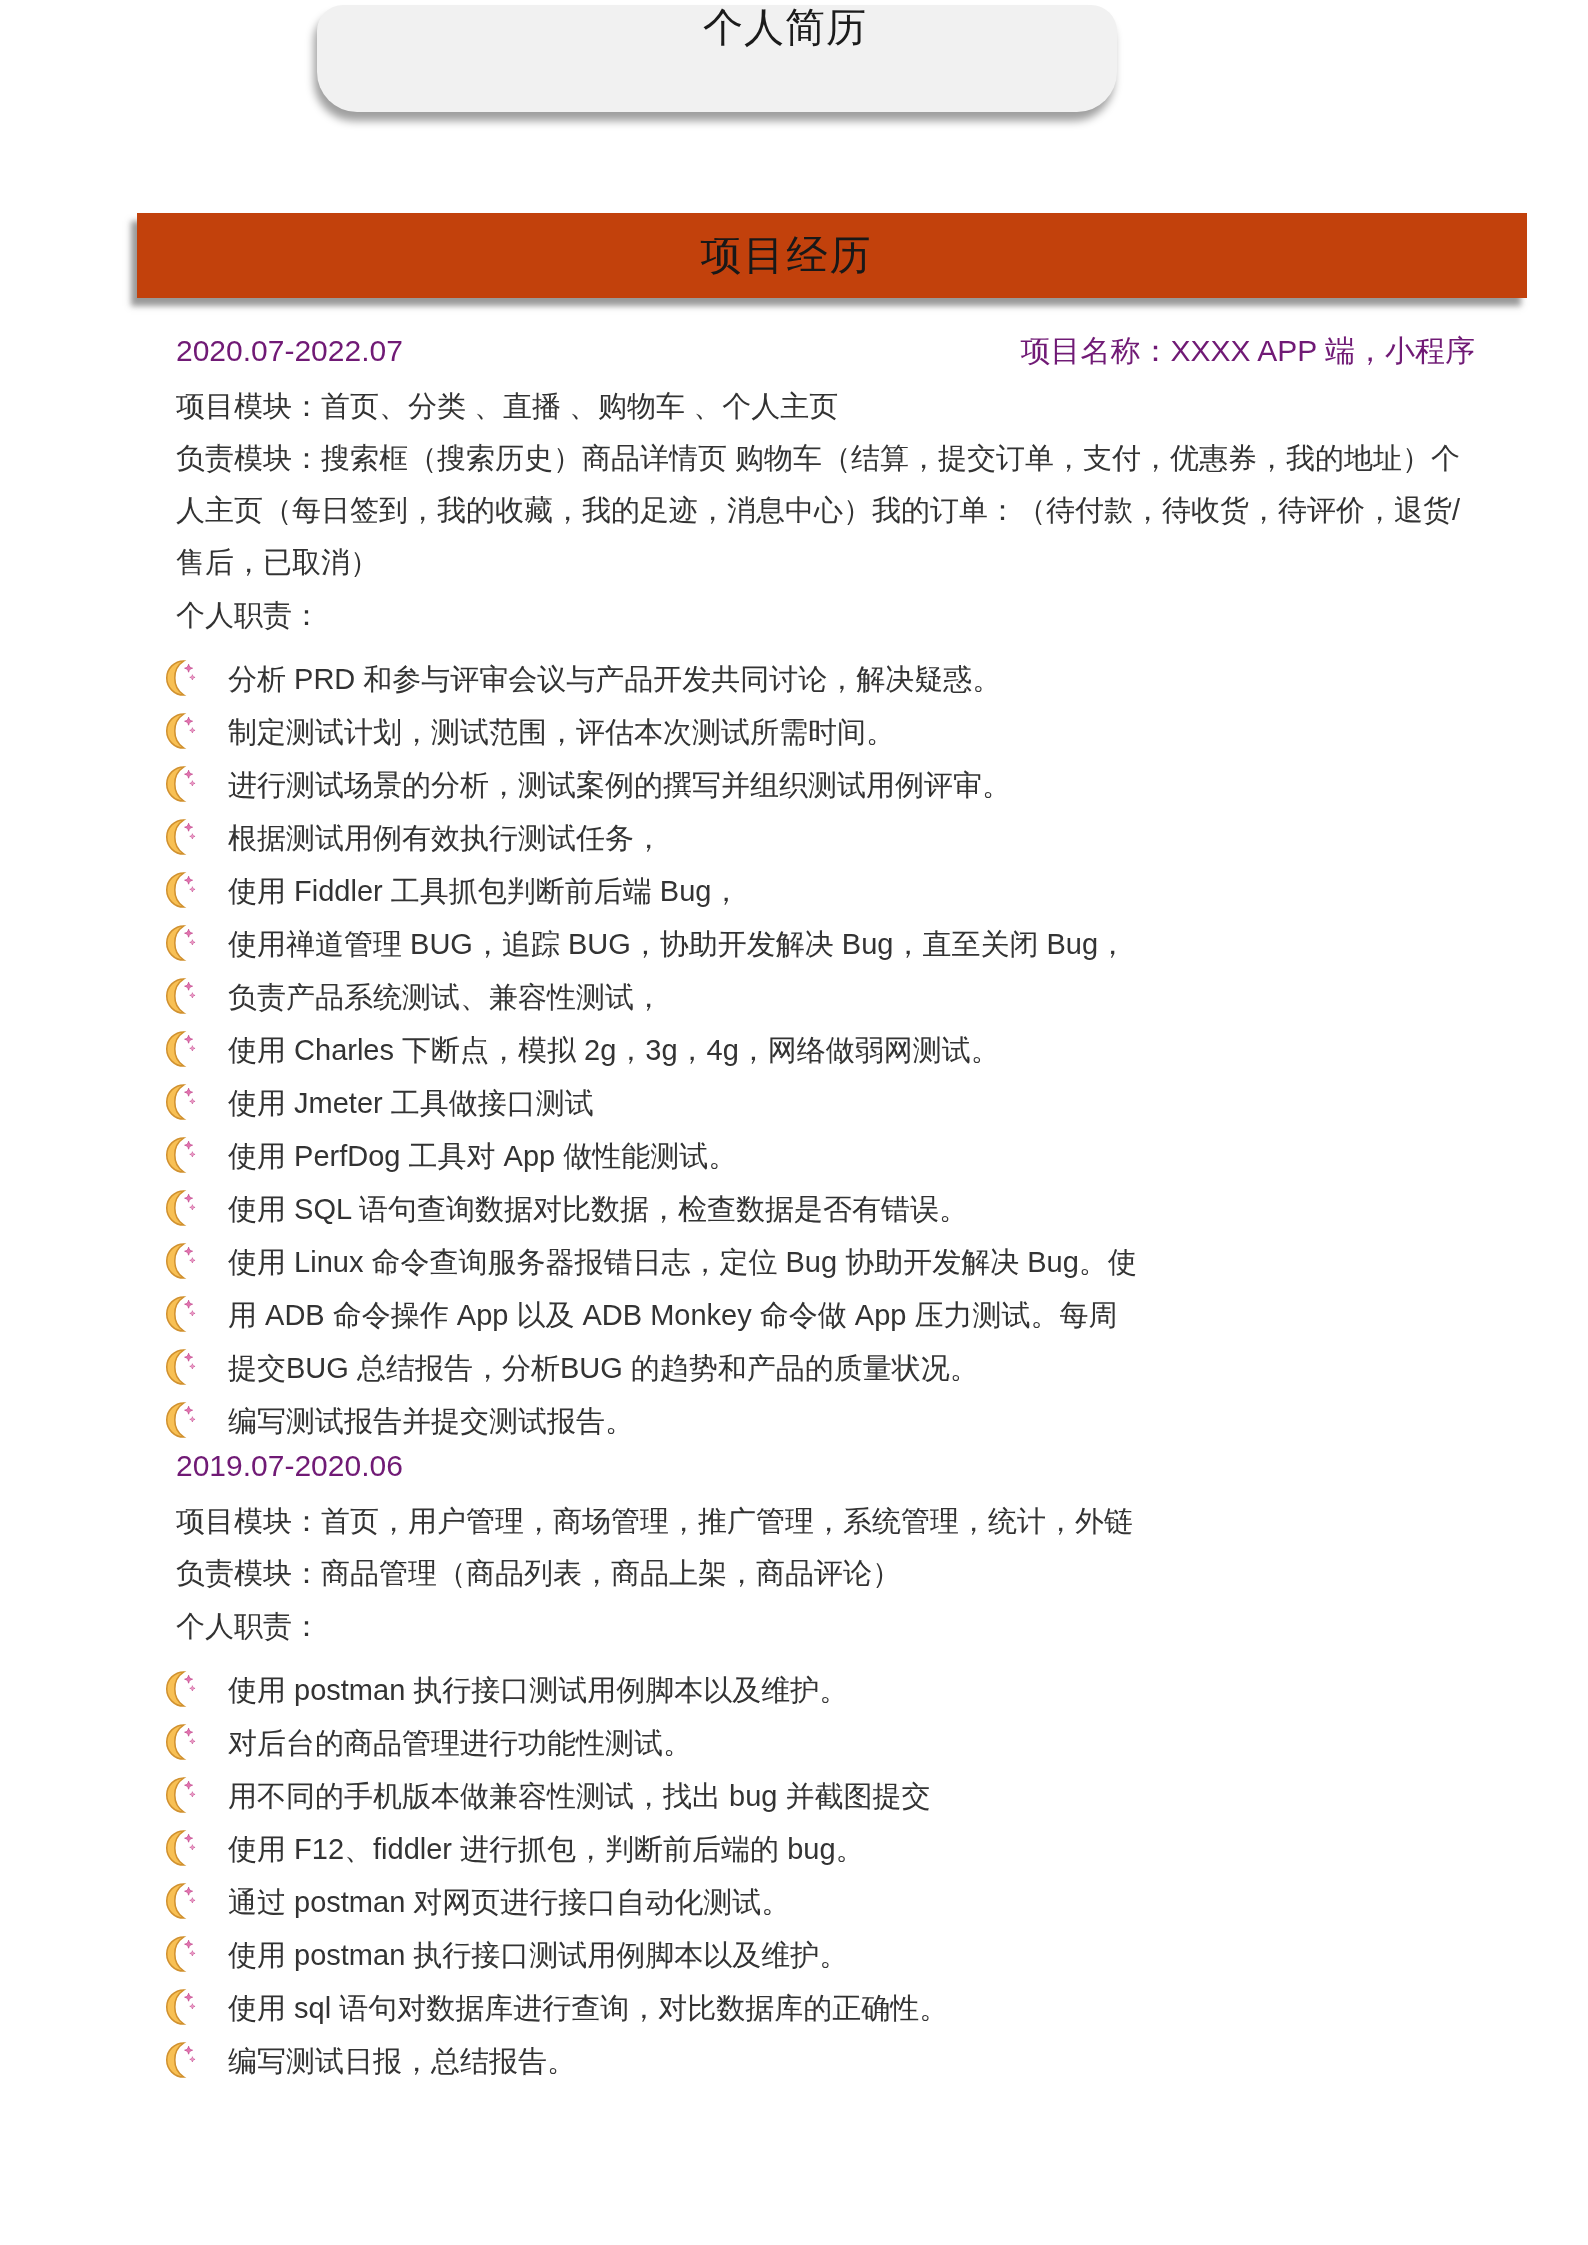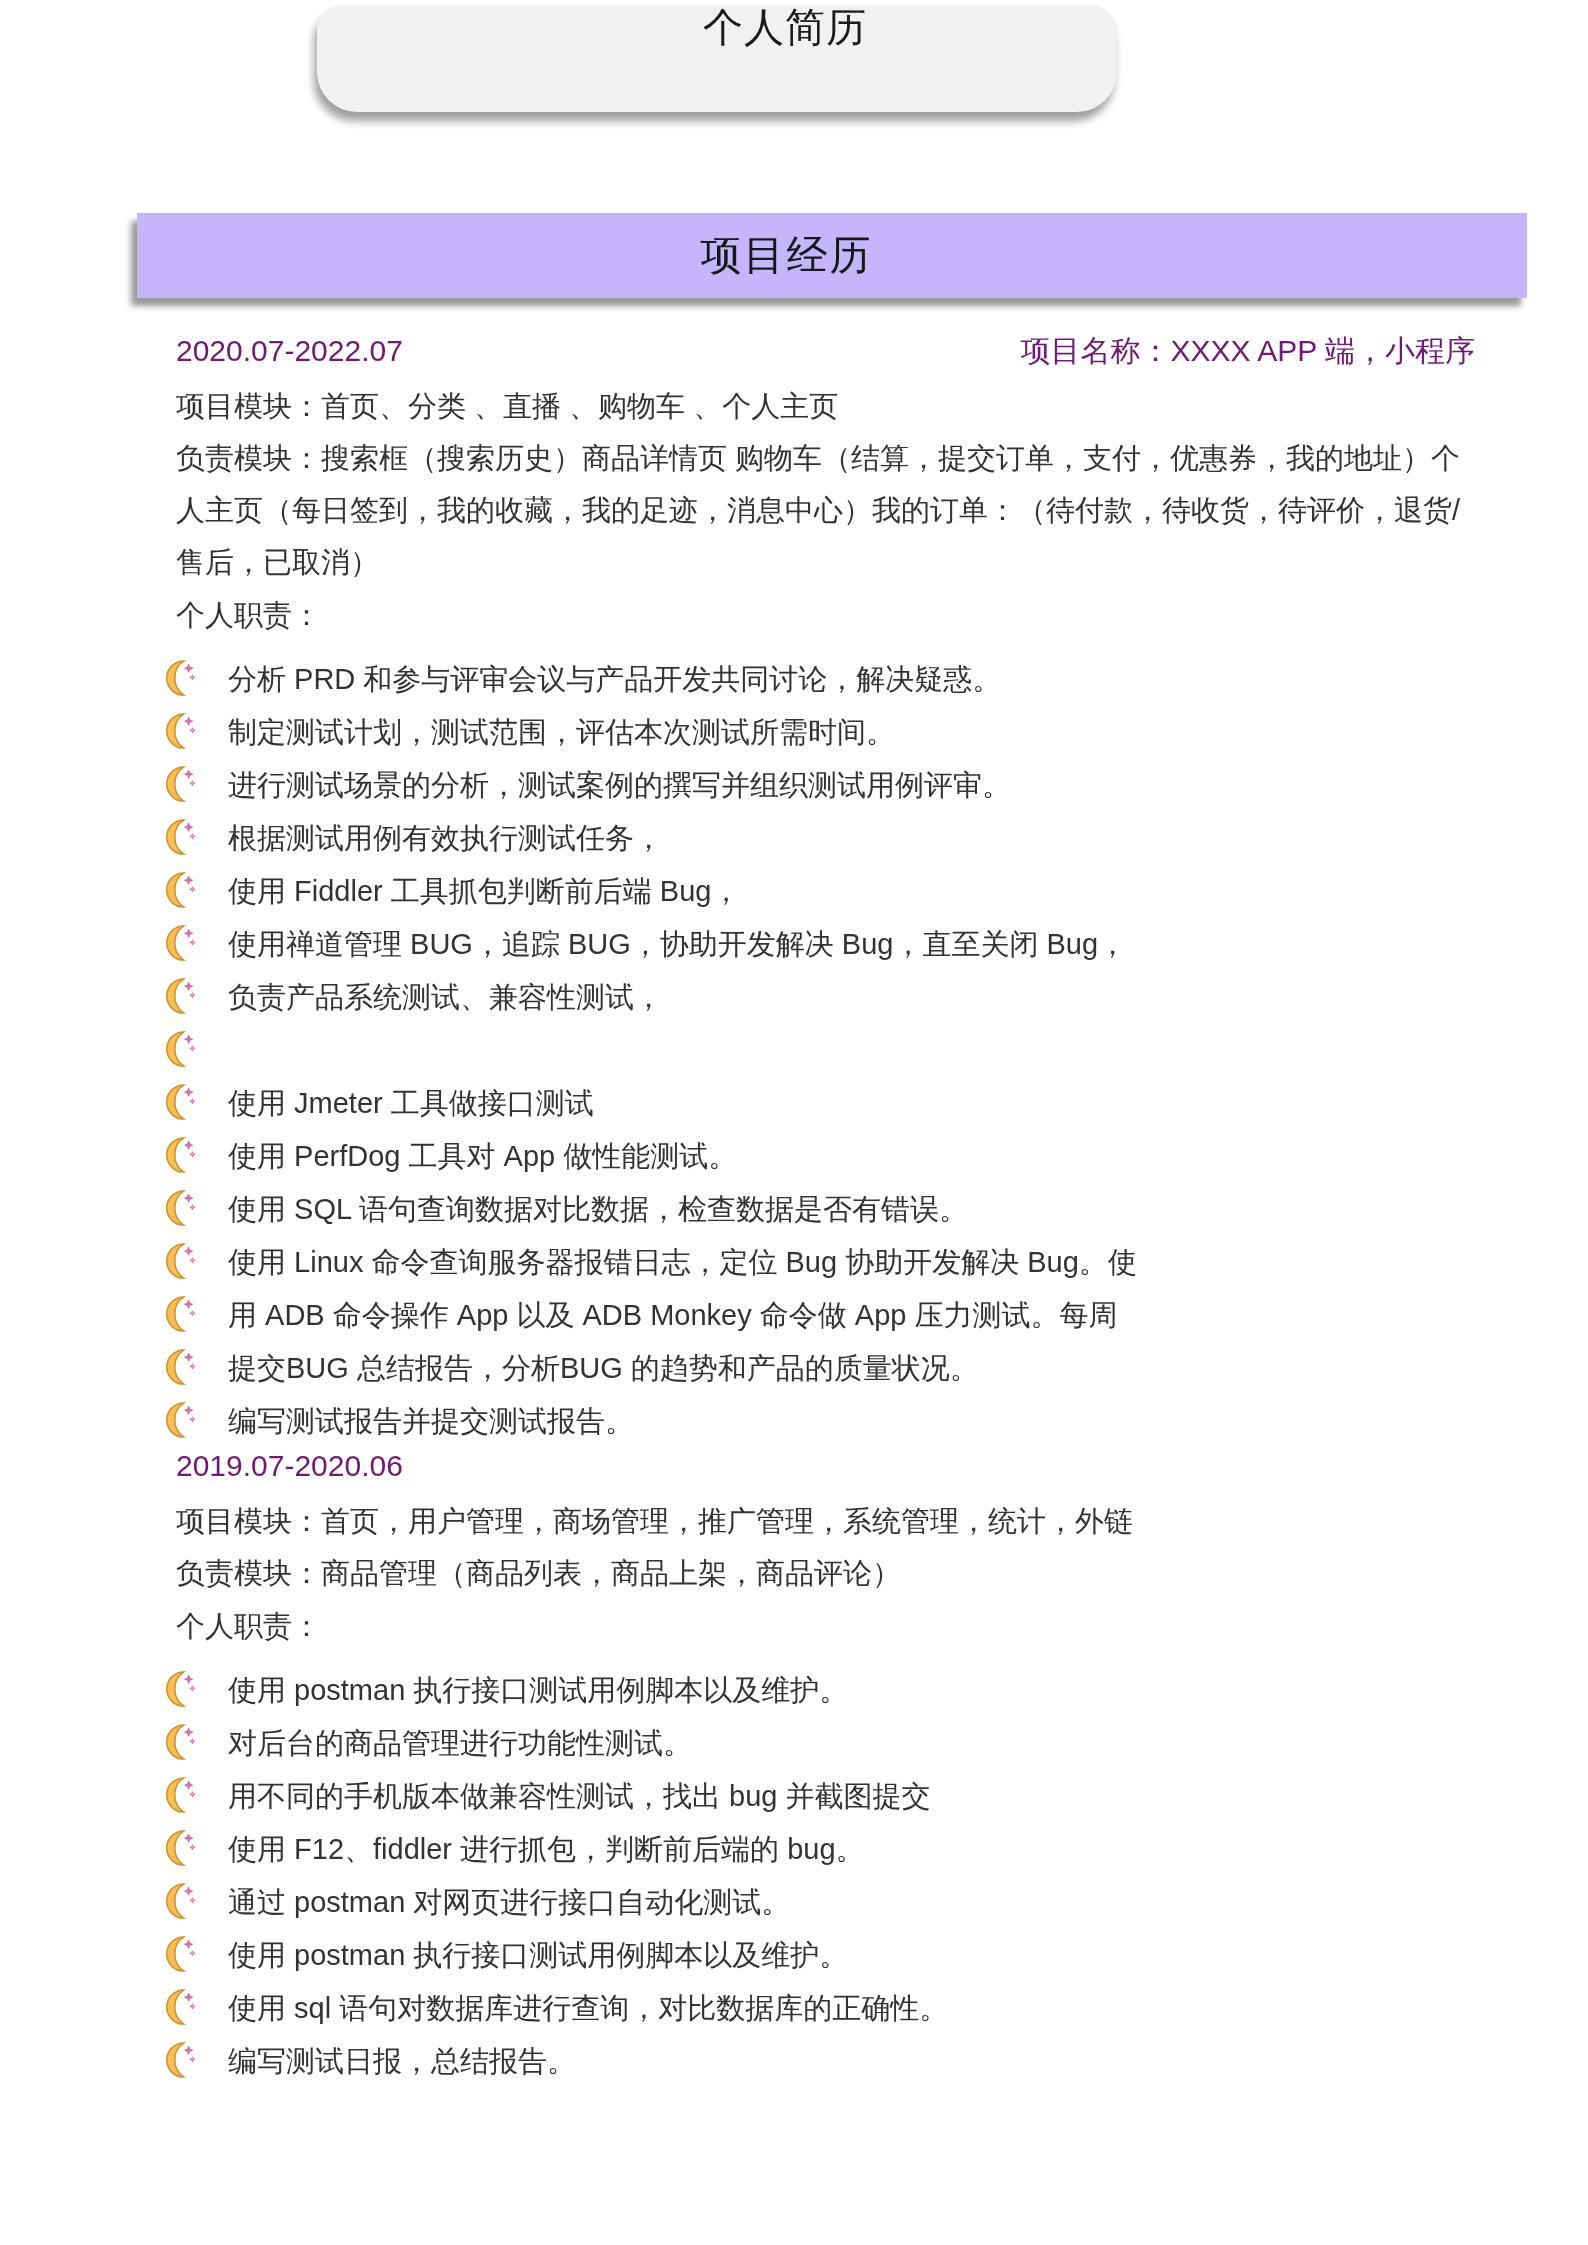"项目经历" div.section-banner { background: #c4b5fd -> #c2410c }
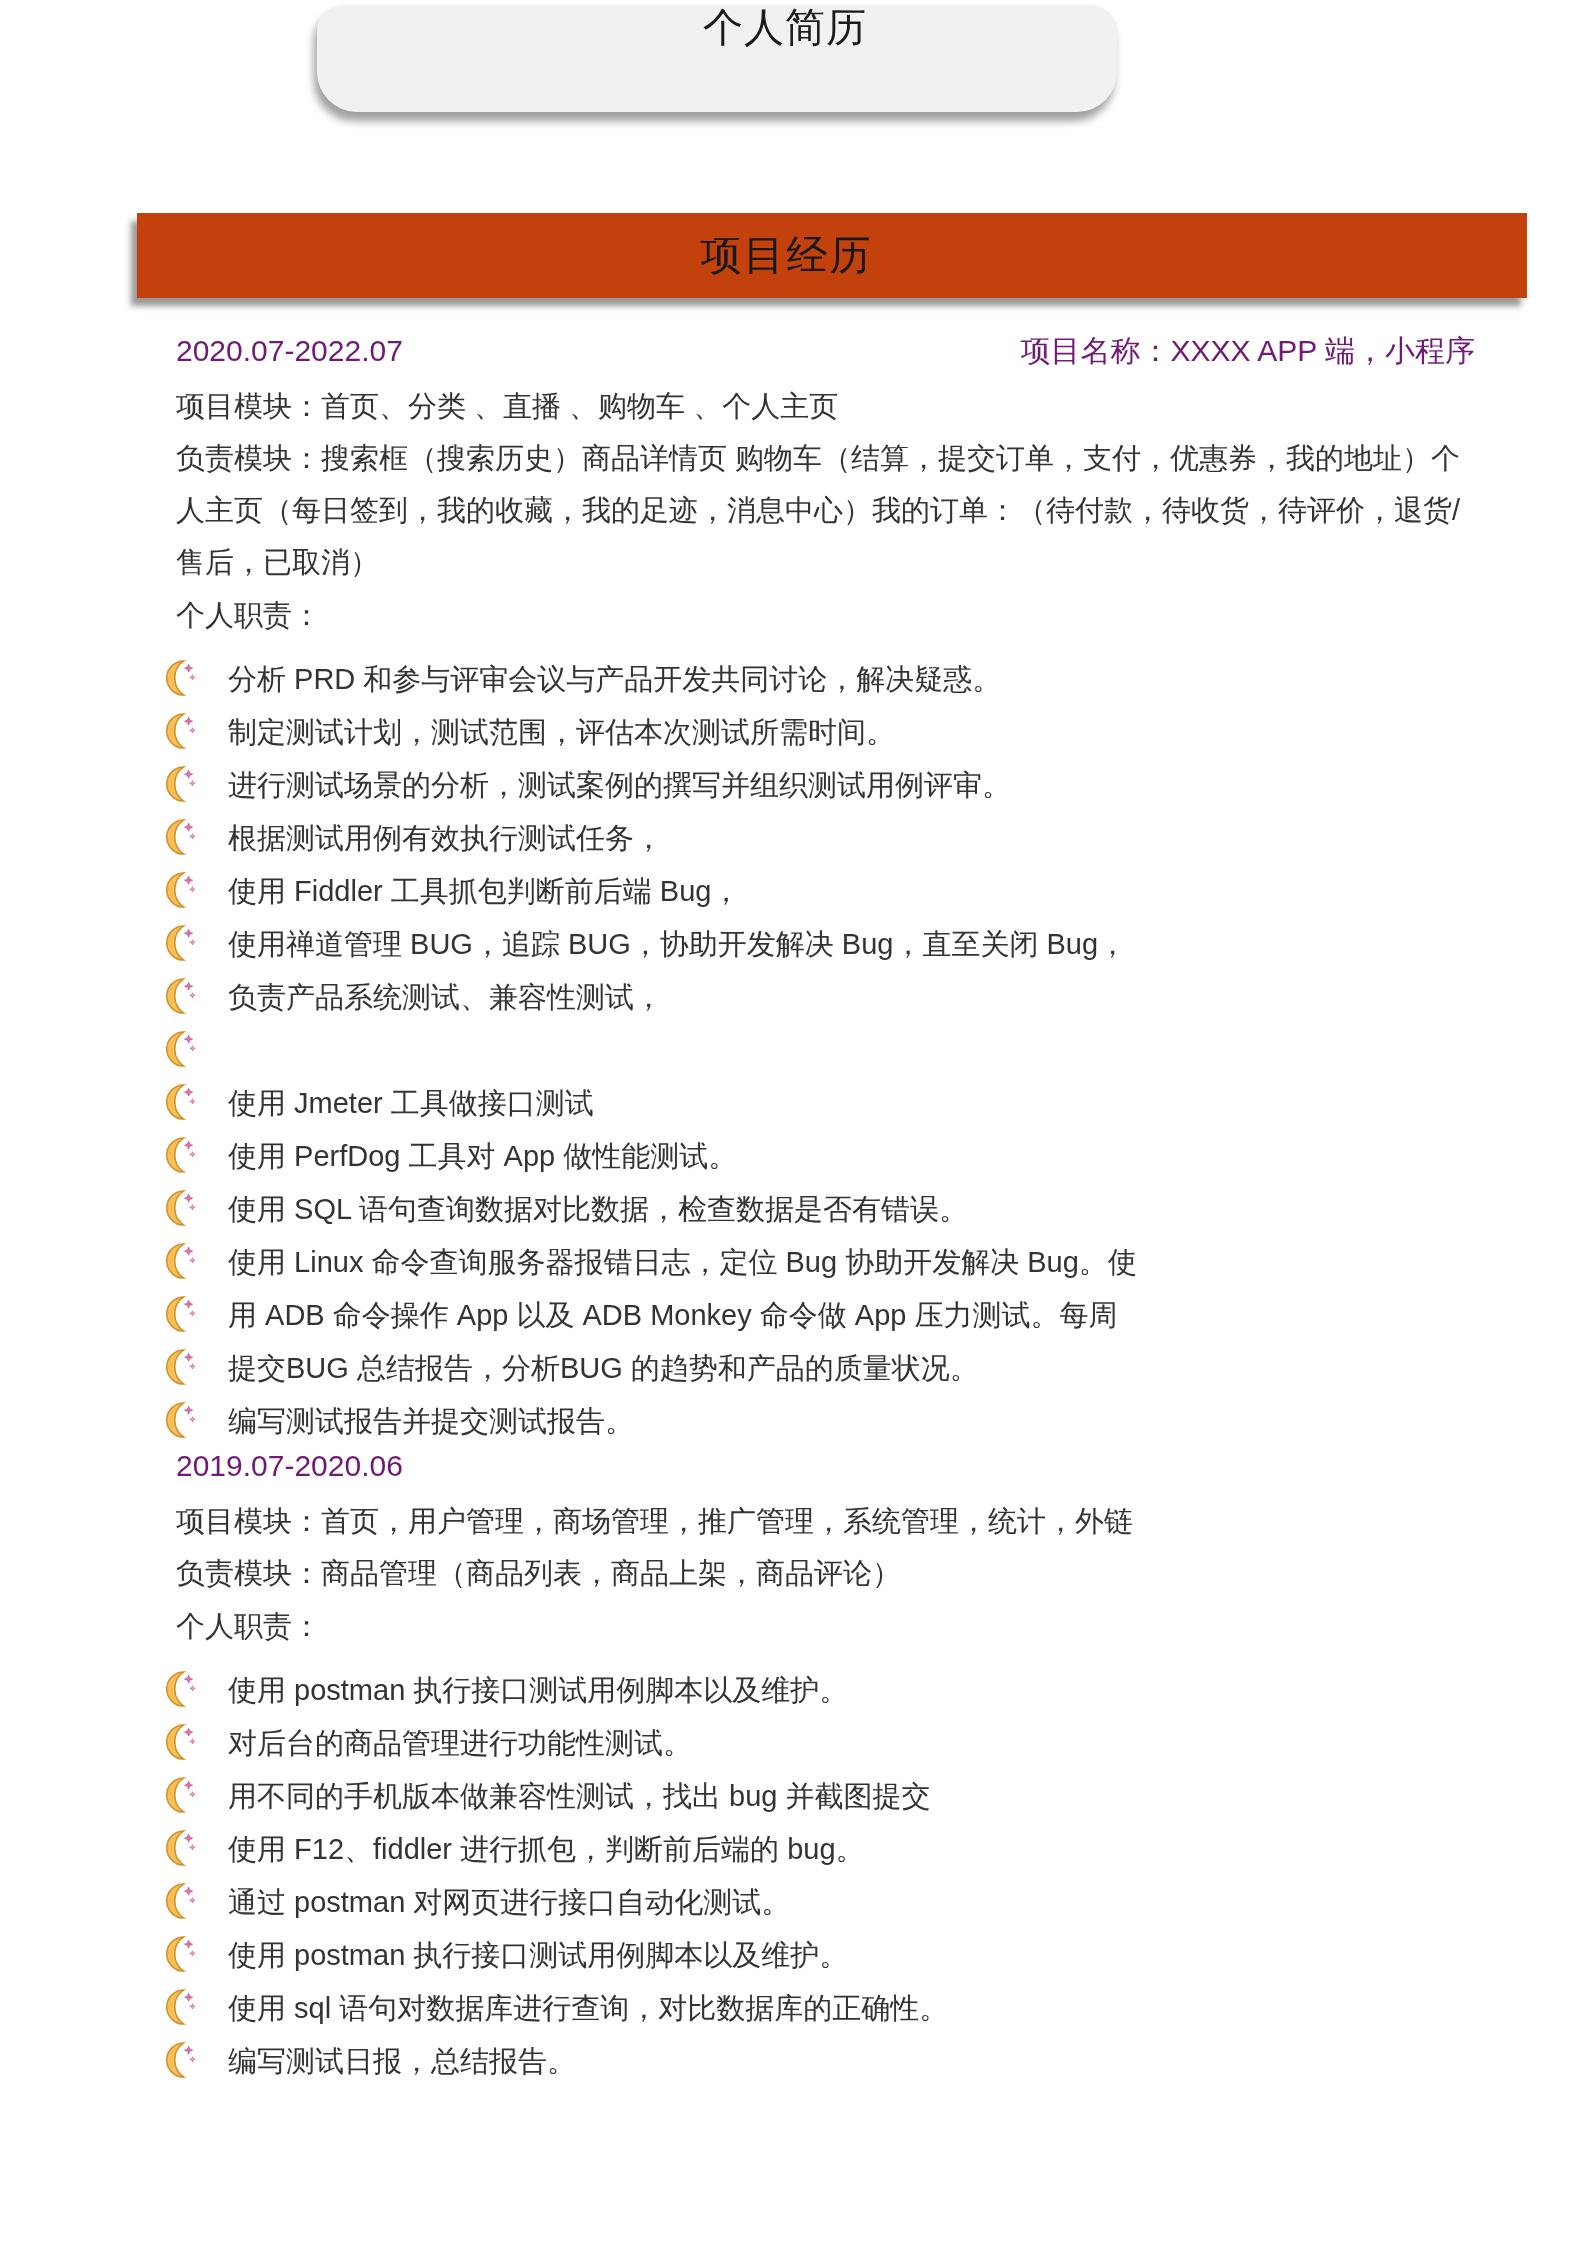"使用 Charles 下断点，模拟 2g，3g，4g，网络做弱网测试。" span.bullet-text { html: none -> <span>使用 Charles 下断点，模拟 2g，3g，4g，网络做弱网测试。</span> }
